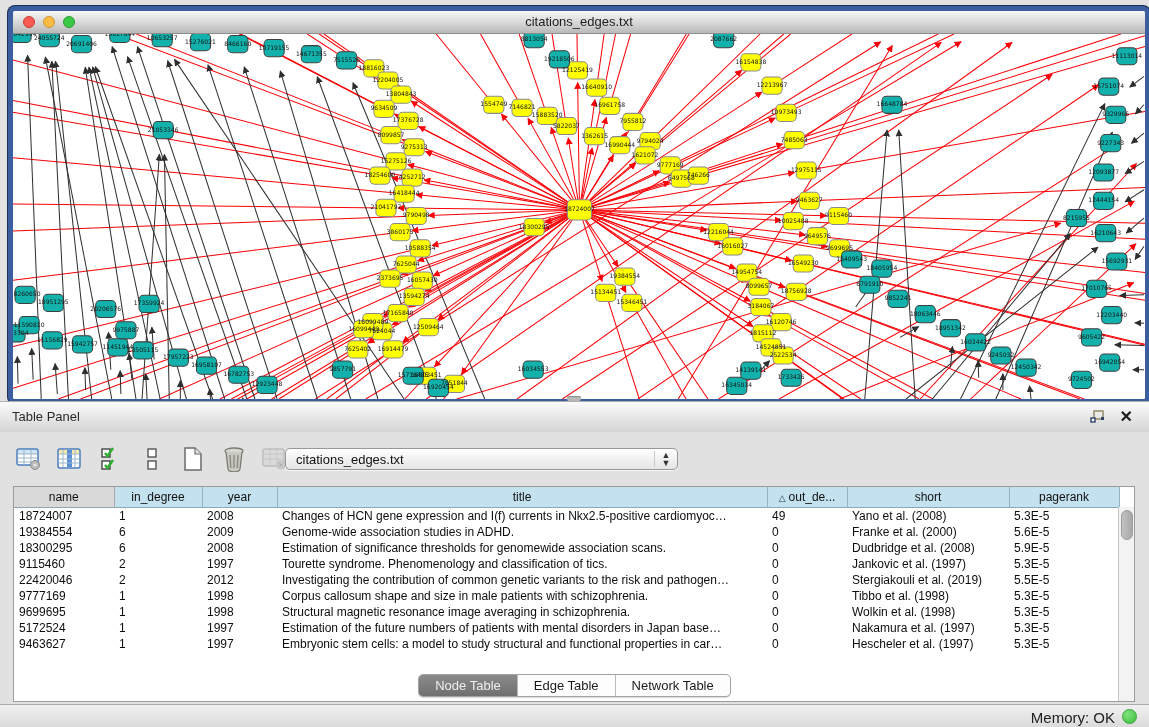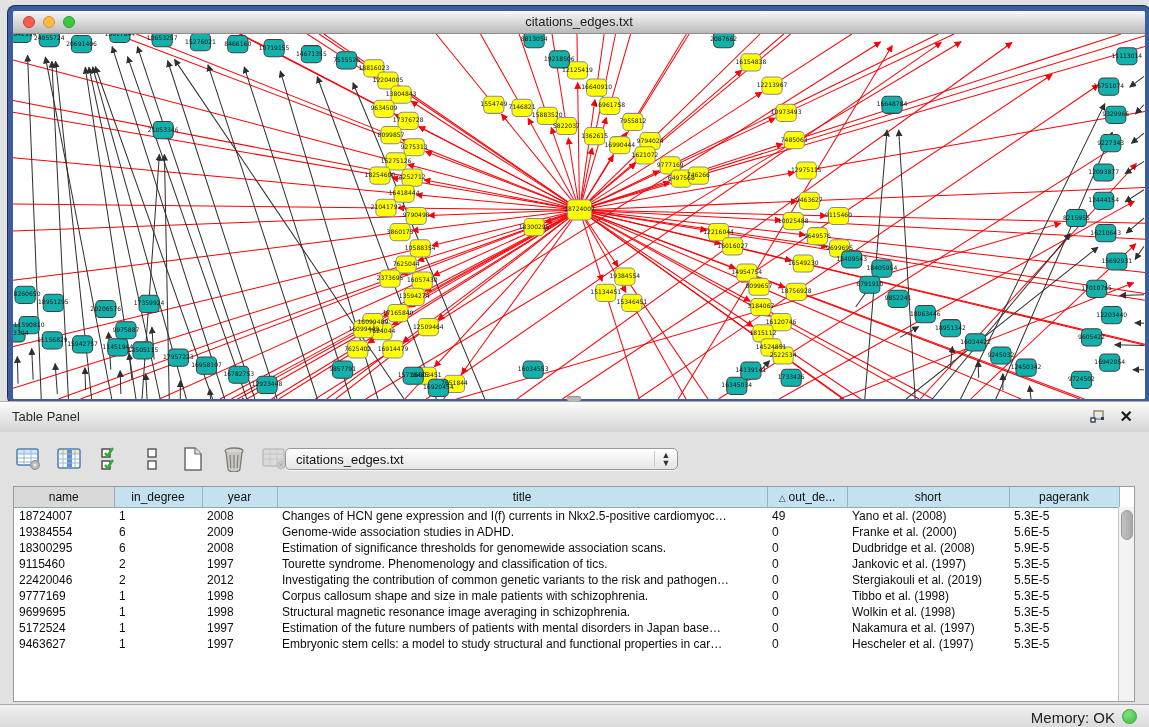"Node Table" div.tabs { html: none -> <div> <div> <button>Node Table</button> <button>Edge Table</button> <button>Network Table</button> </div> </div> }
